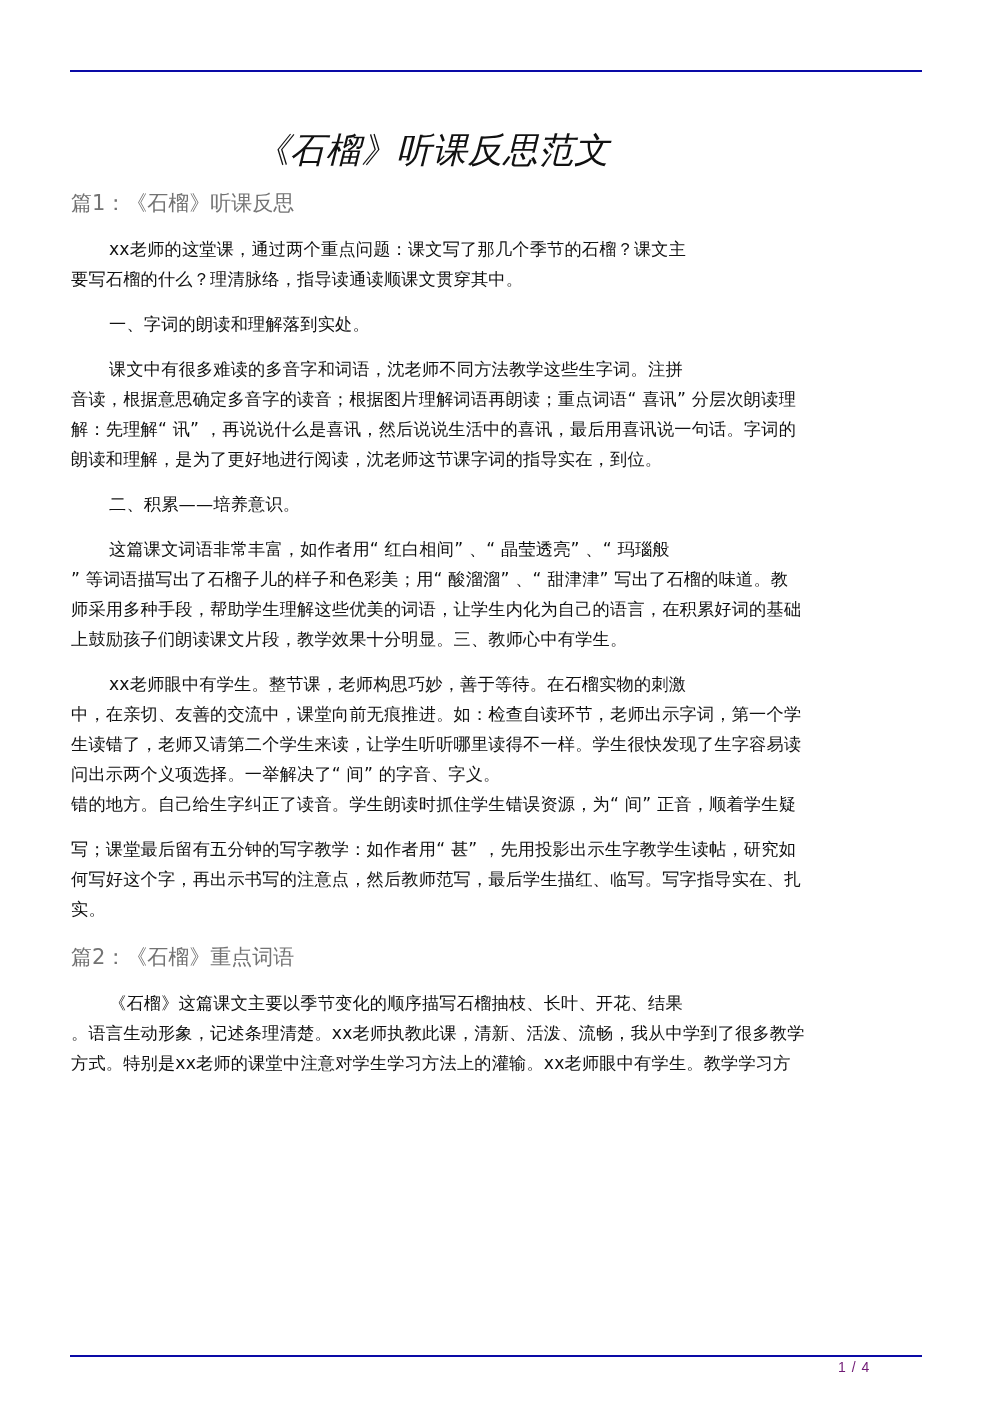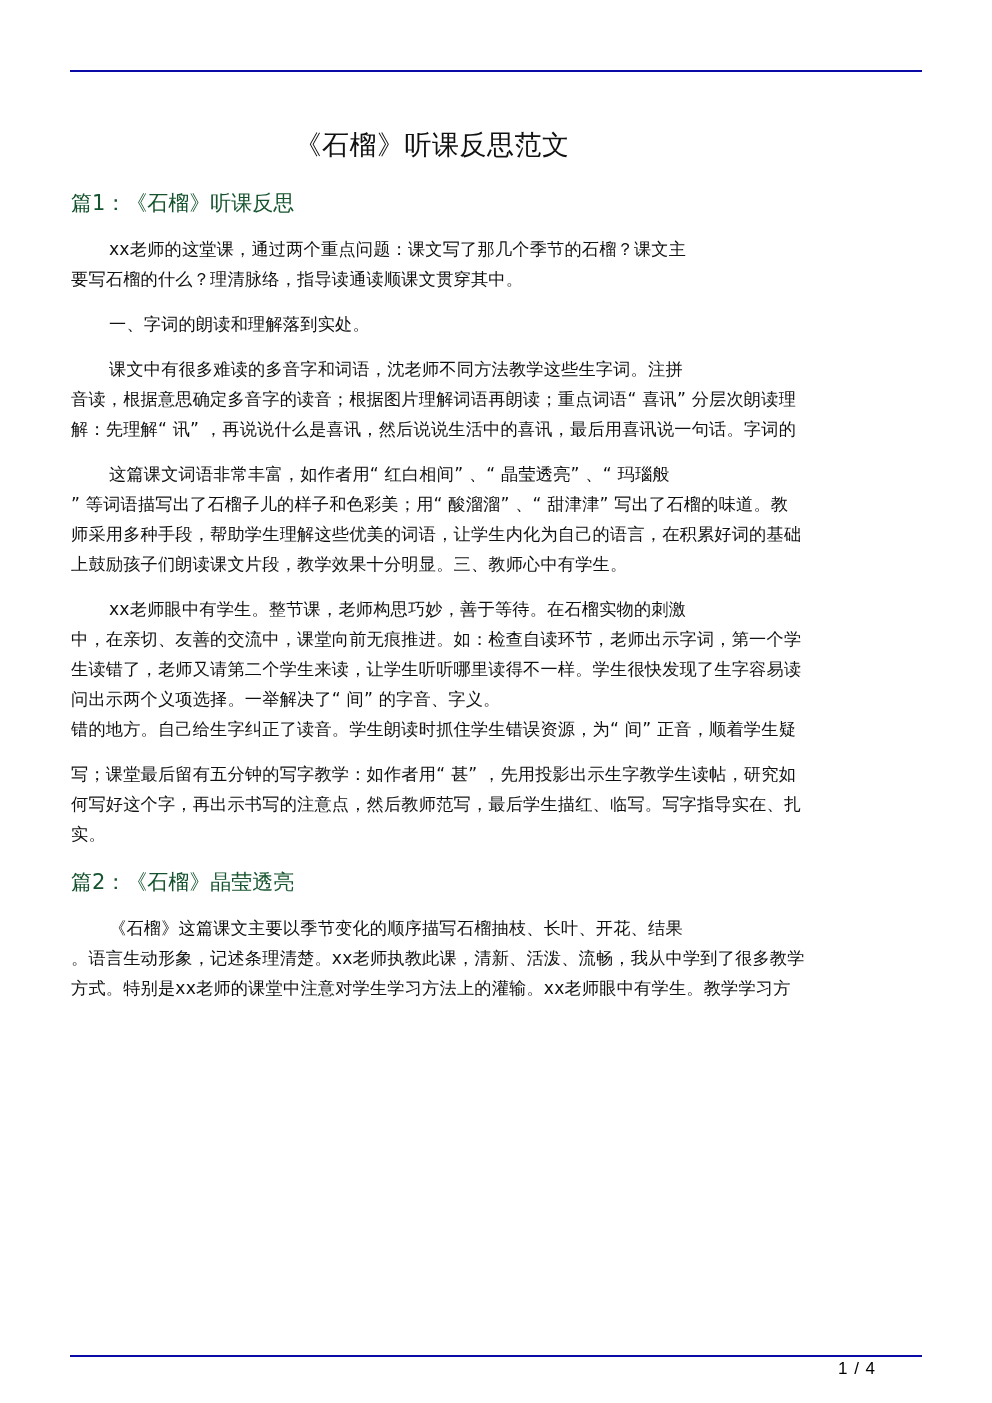"《石榴》听课反思范文" .title { font-size: 27px -> 35px; font-style: none -> italic }
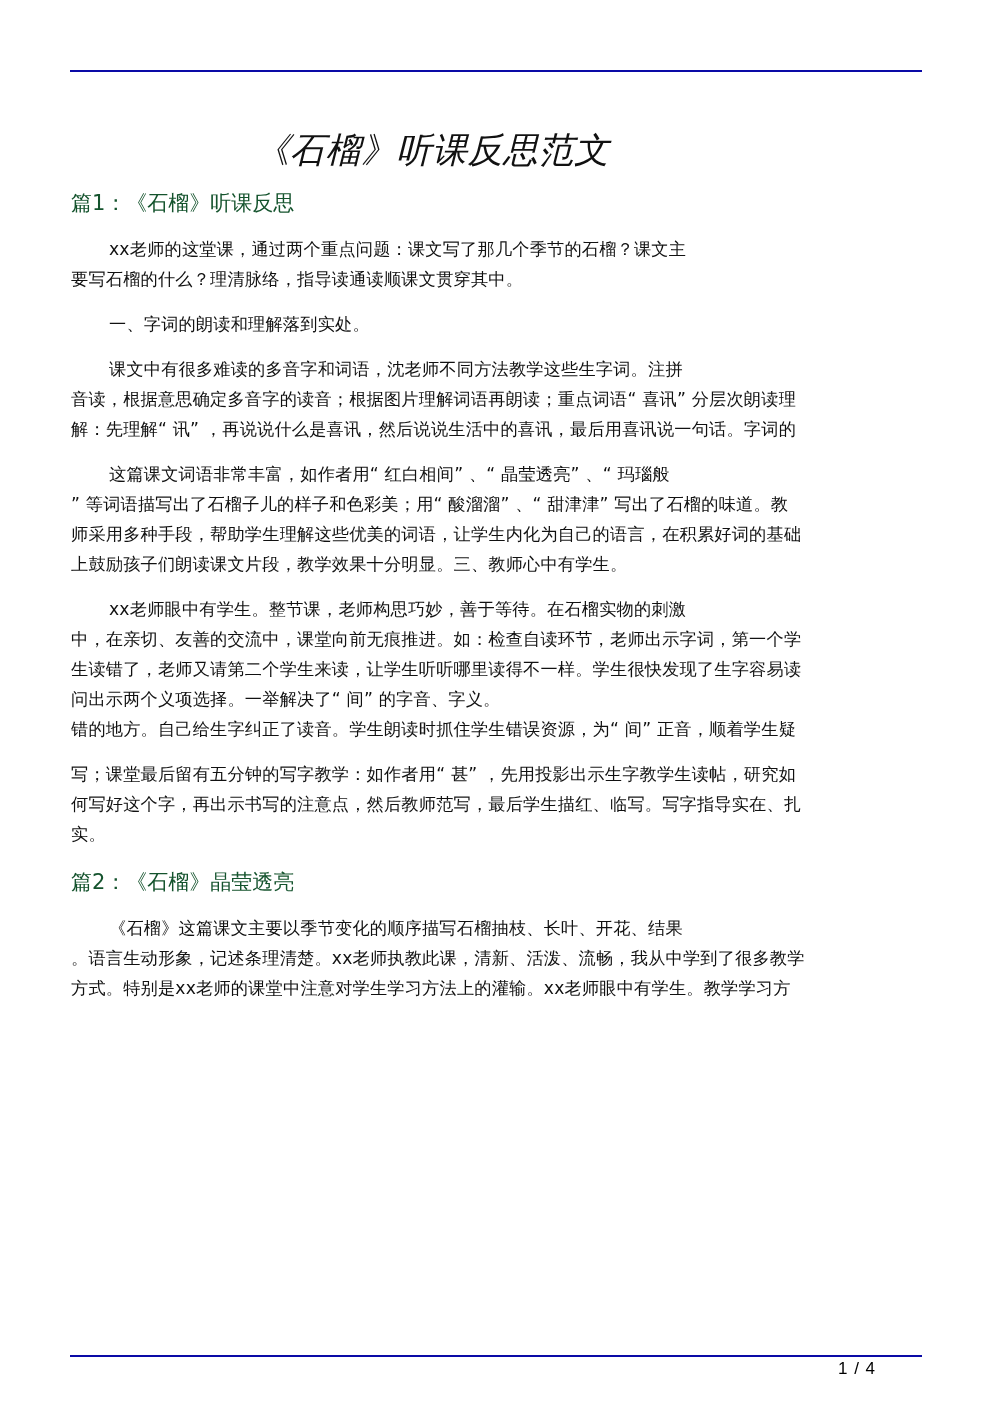"篇1：《石榴》听课反思" .section-heading { color: #14532d -> #737373 }
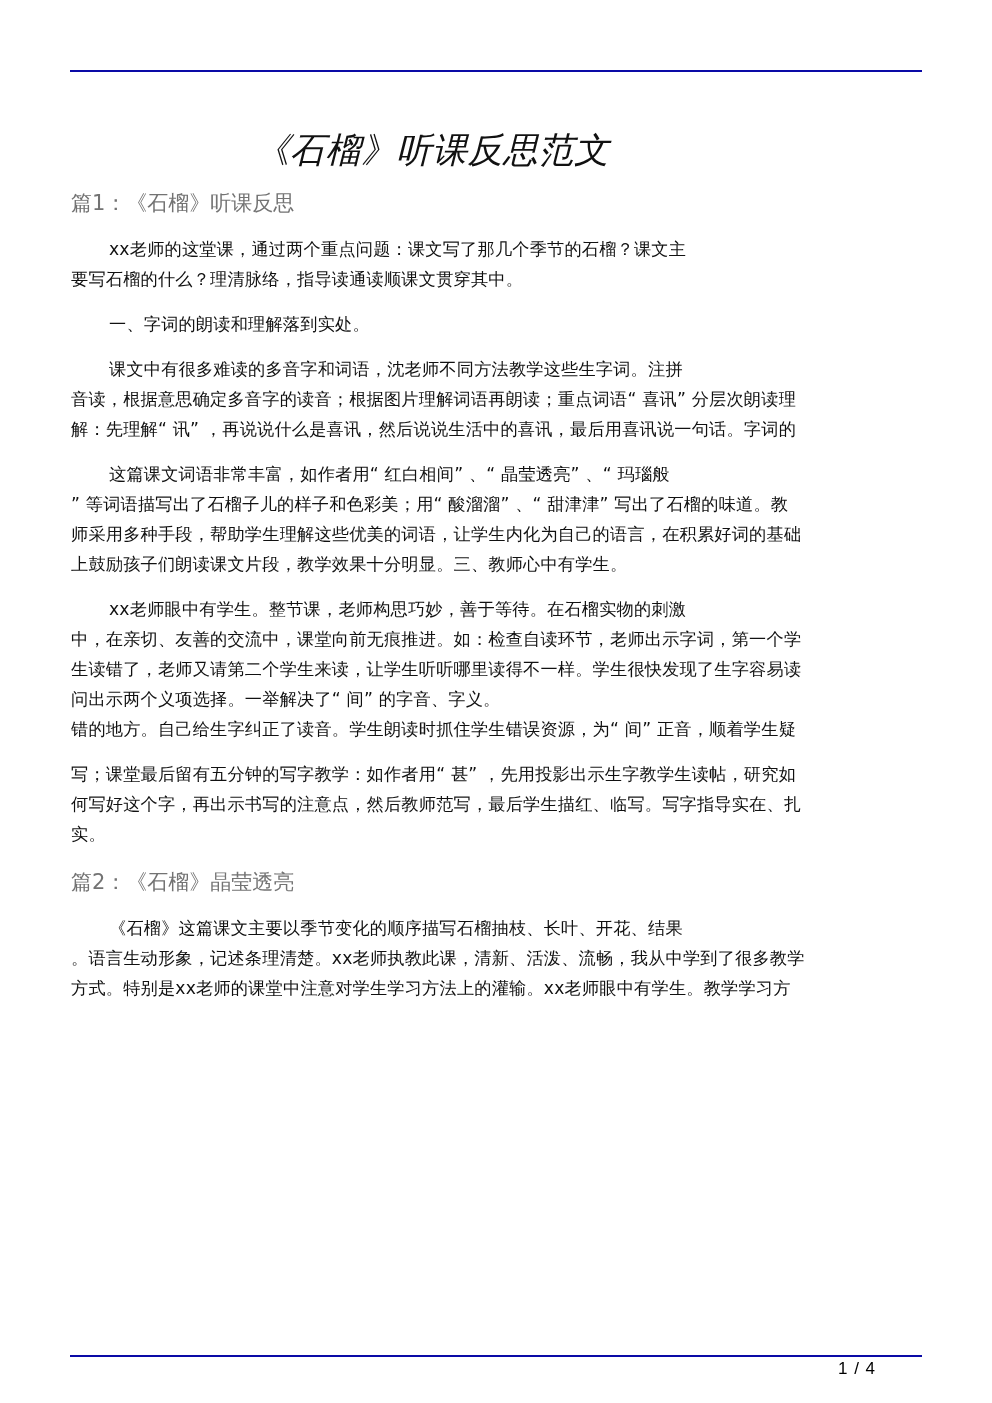"朗读和理解，是为了更好地进行阅读，沈老师这节课字词的指导实在，到位。" span.line { html: none -> <span>朗读和理解，是为了更好地进行阅读，沈老师这节课字词的指导实在，到位。</span> }
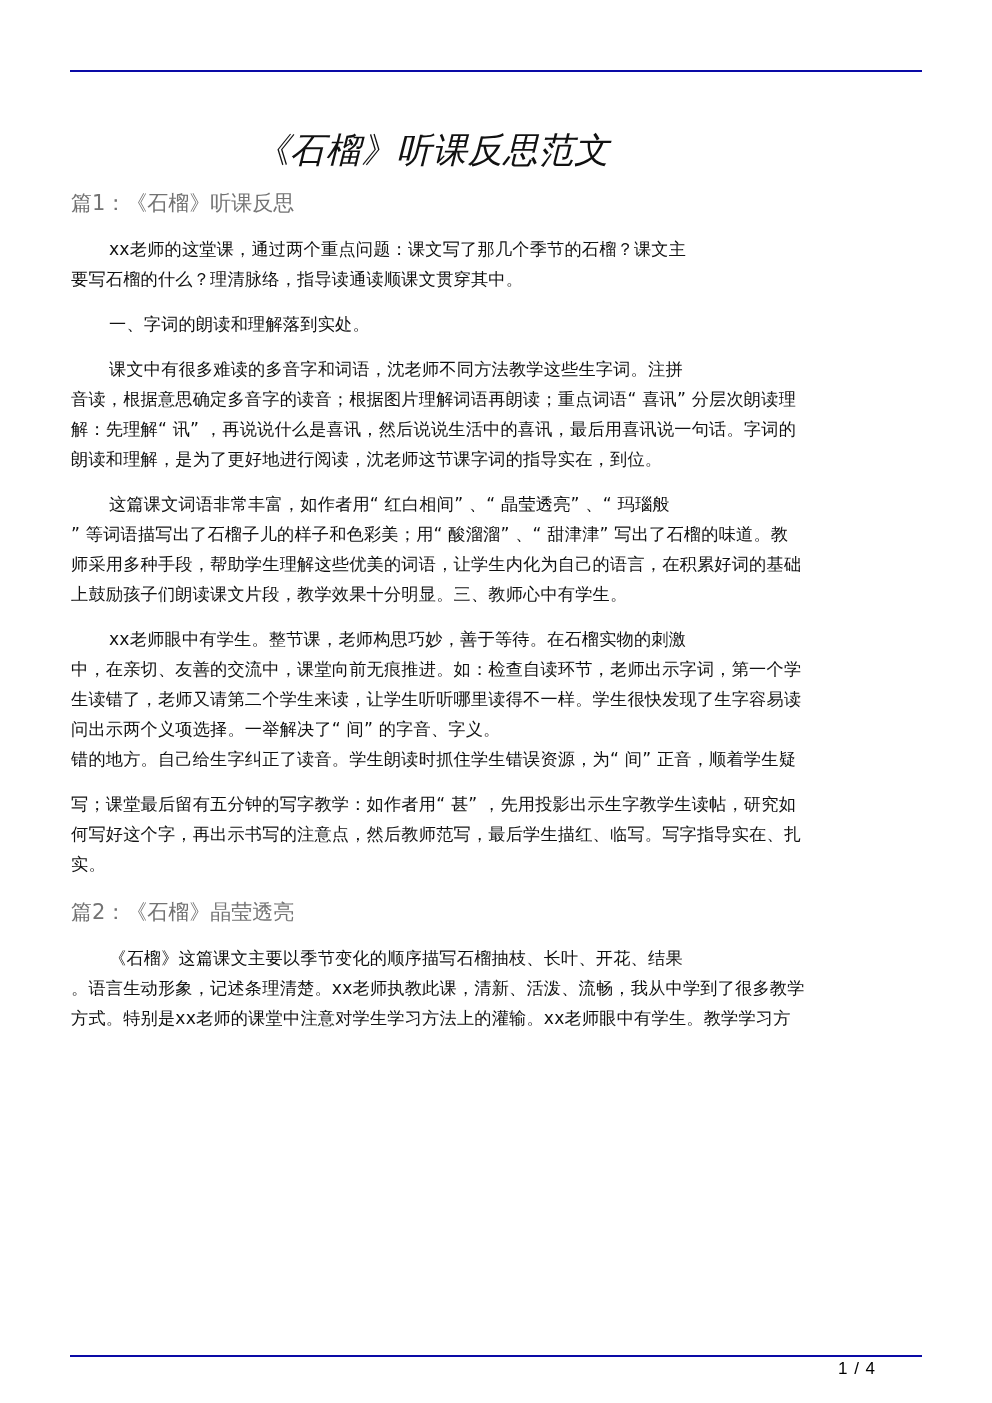"二、积累——培养意识。" p.para { html: none -> <p> <span>二、积累——培养意识。</span> </p> }
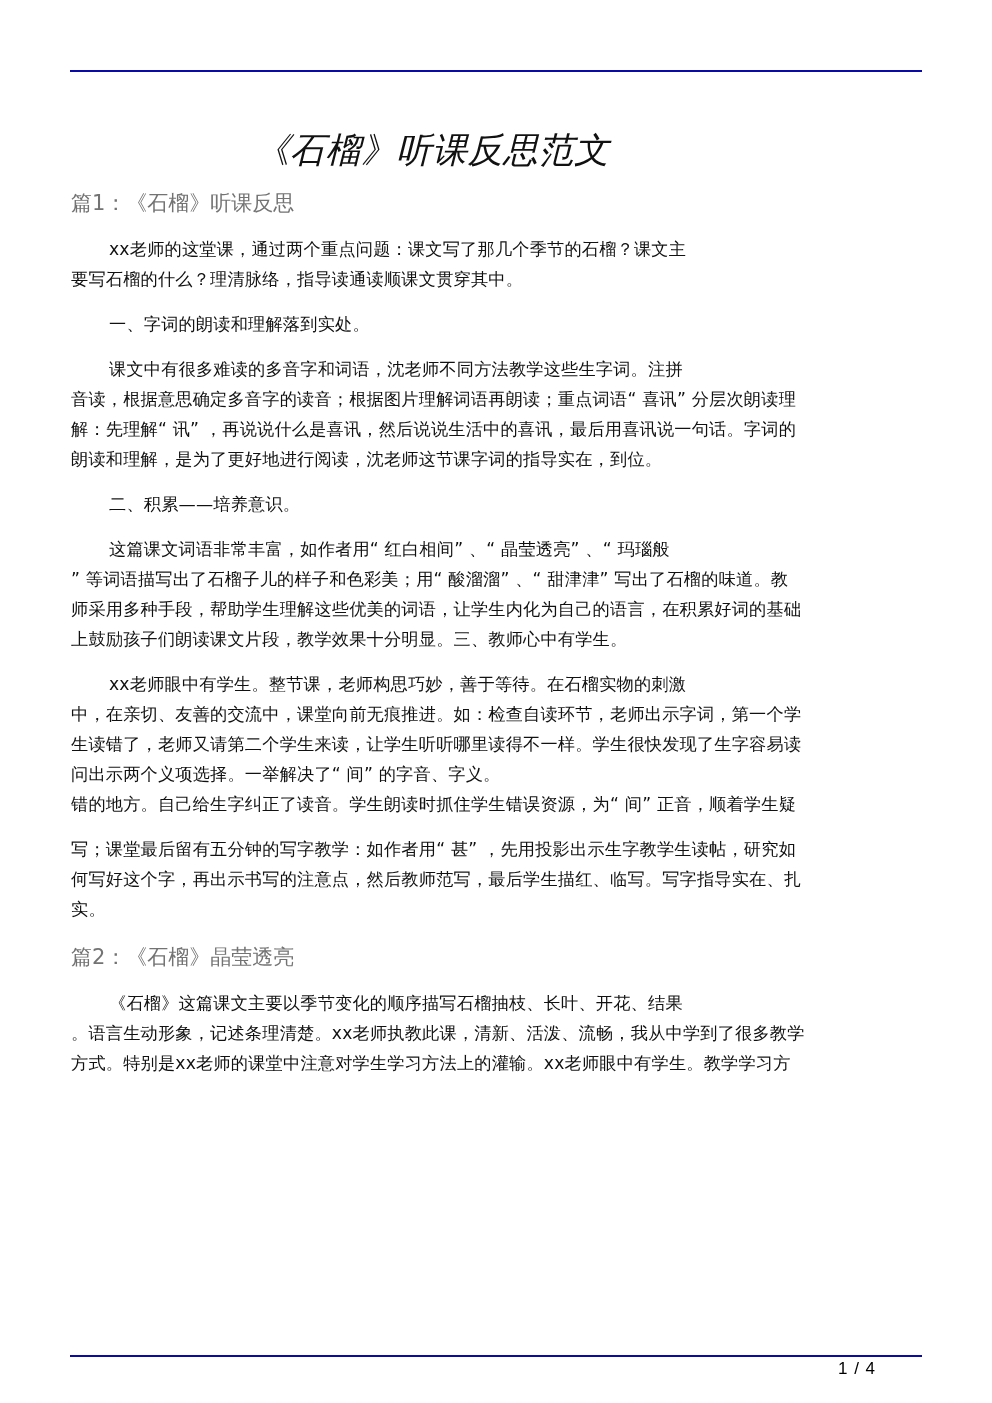"篇2：《石榴》晶莹透亮" h2.section-heading { text: 晶莹透亮 -> 重点词语 }
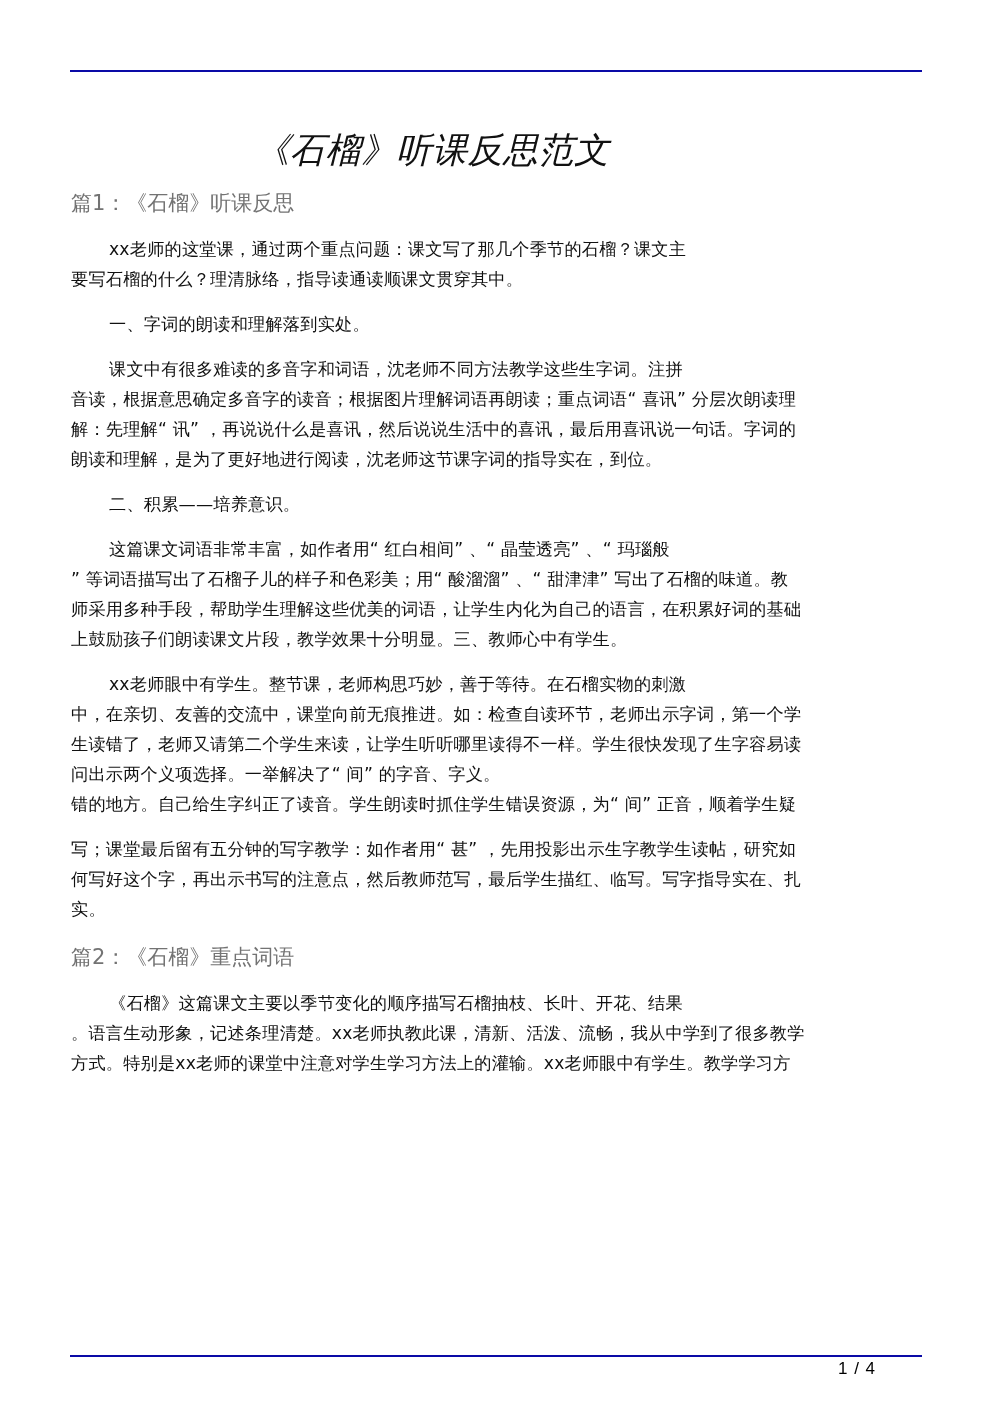"1 / 4" .page-number { color: #000000 -> #701a75; font-size: 17px -> 14px }
